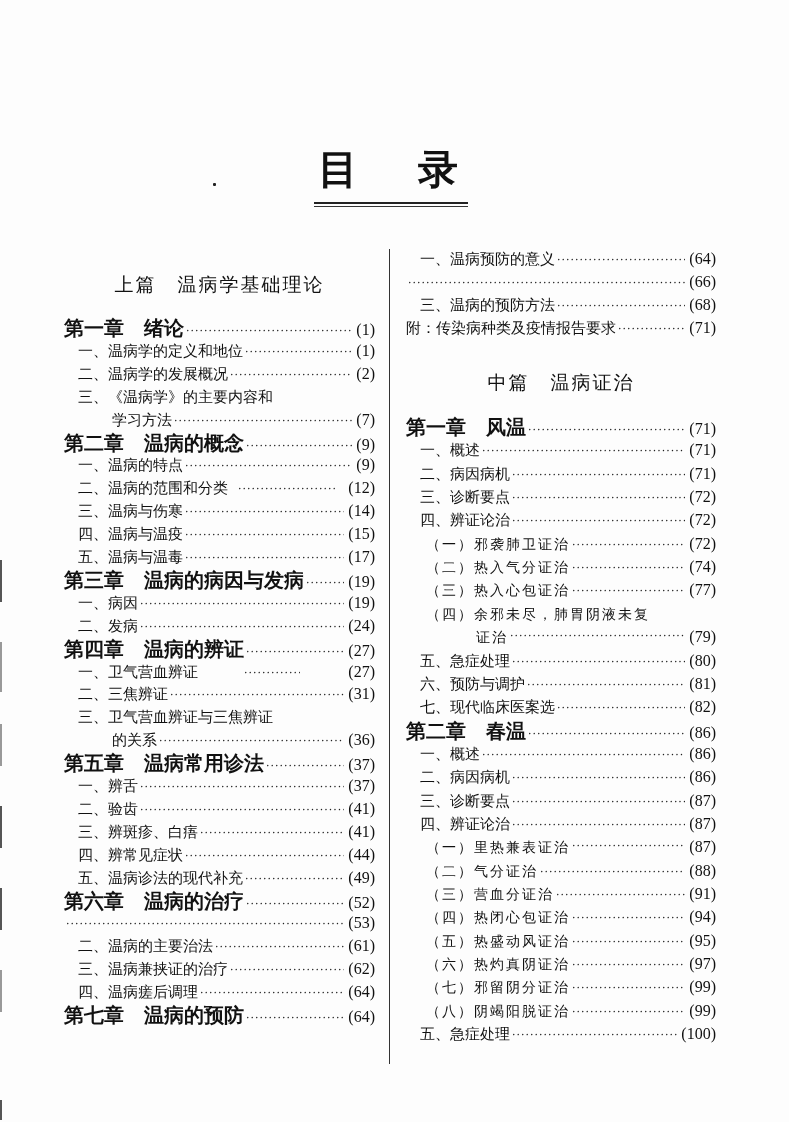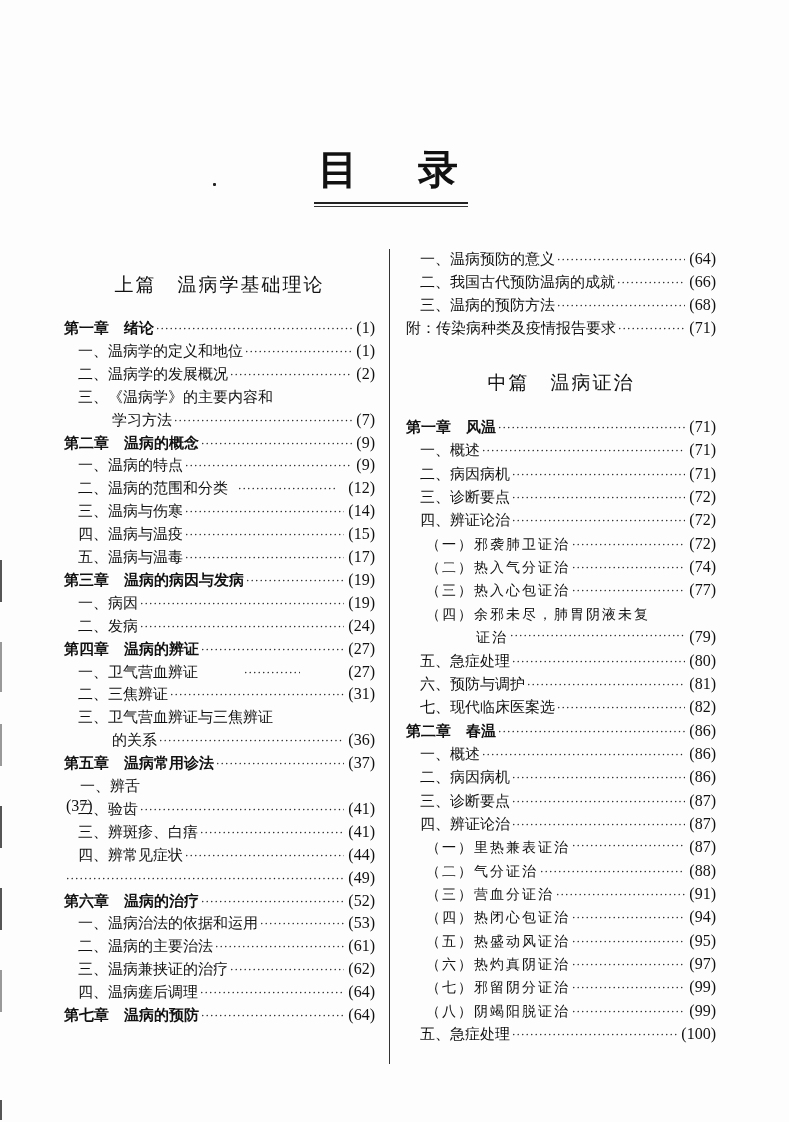"二、我国古代预防温病的成就" span.label { html: <span>二、我国古代预防温病的成就</span> -> none }
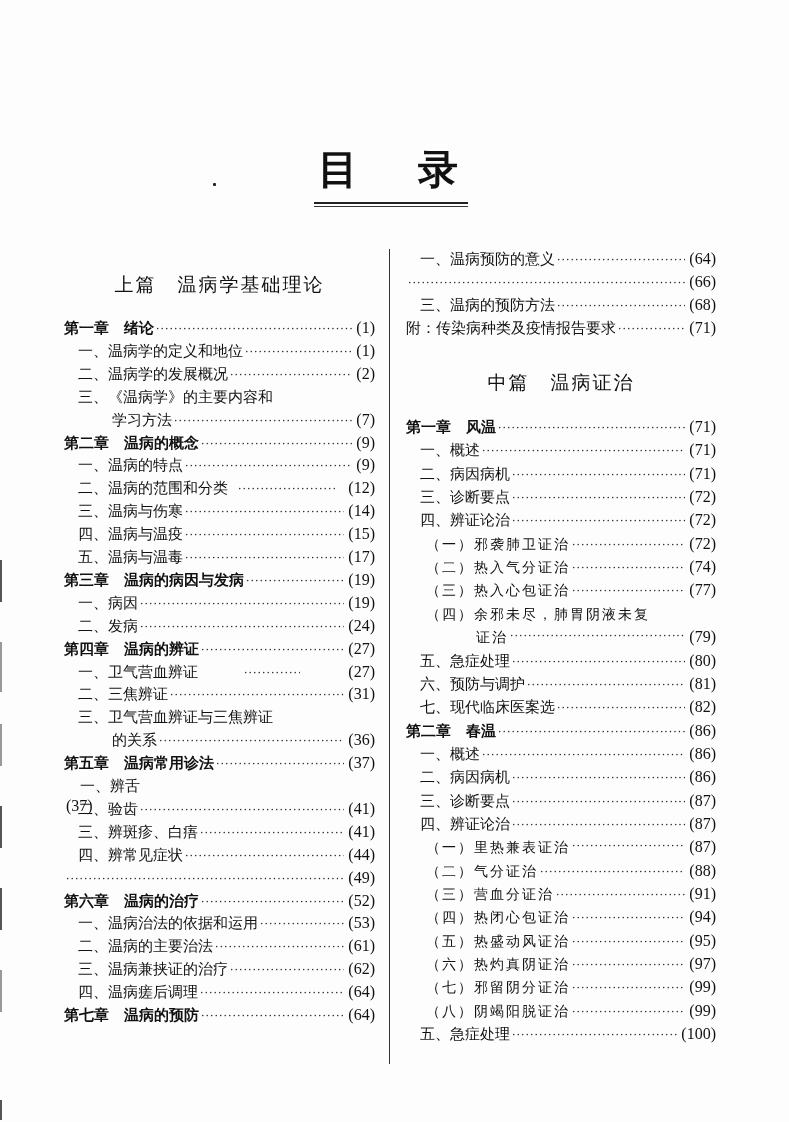"第一章 绪论" .row.chapter .label { font-size: 15px -> 20px }
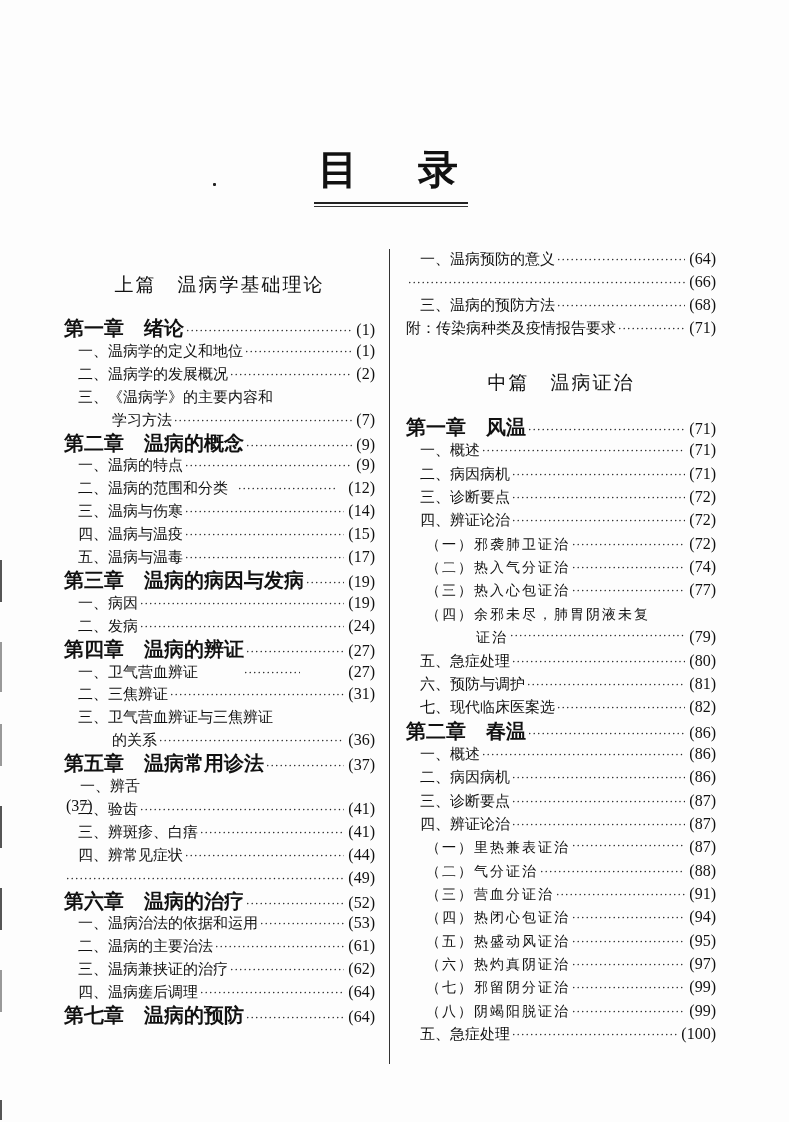"一、辨舌" div.row { flex-direction: column -> none }
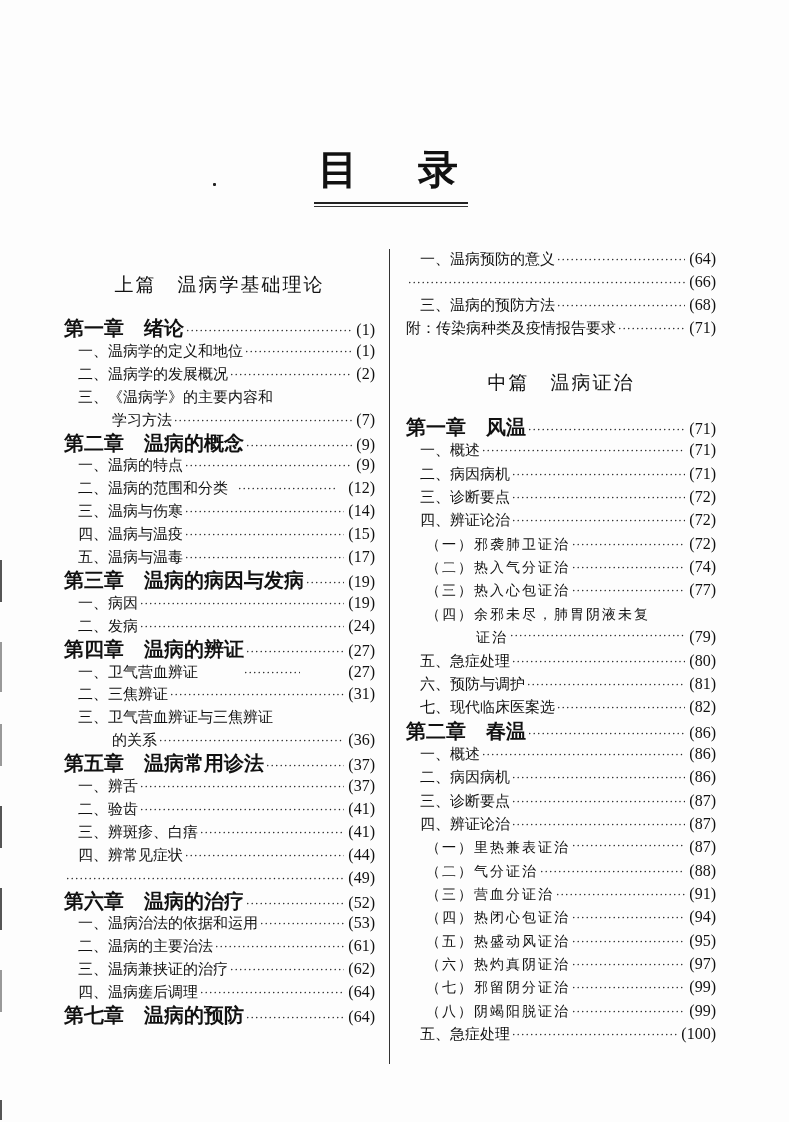"五、温病诊法的现代补充" span.label { html: none -> <span>五、温病诊法的现代补充</span> }
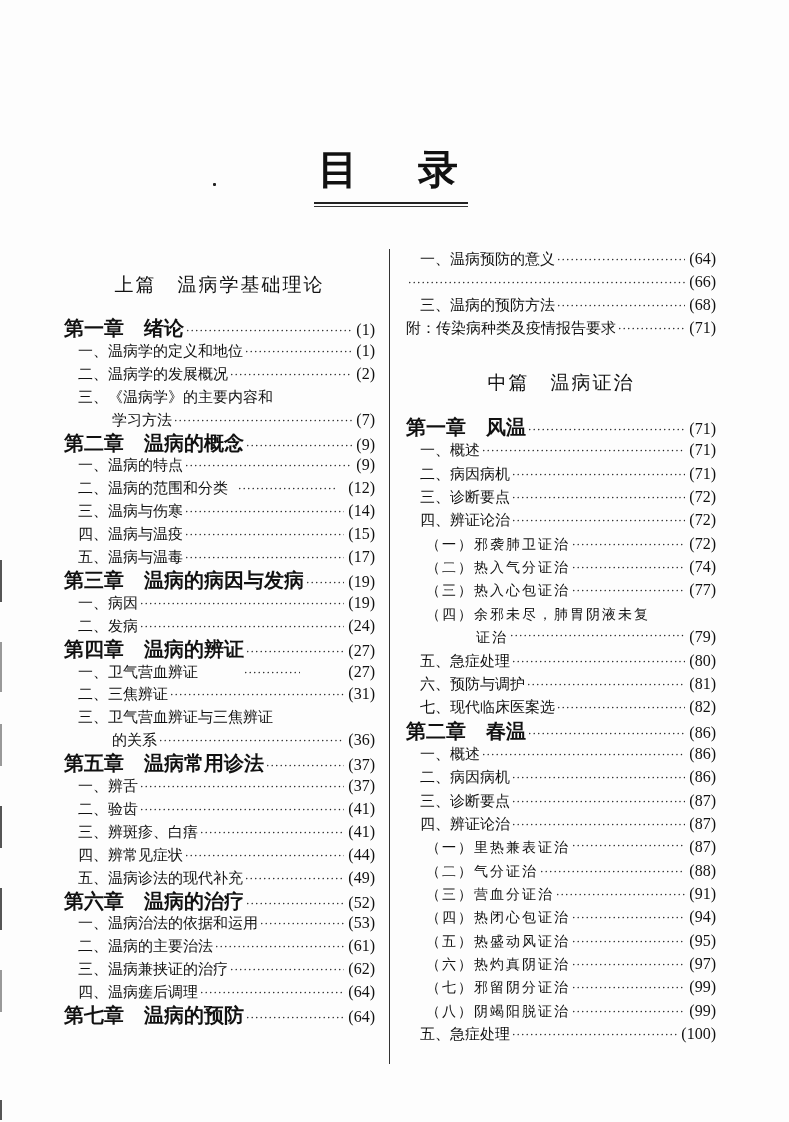"一、温病治法的依据和运用" span.label { html: <span>一、温病治法的依据和运用</span> -> none }
